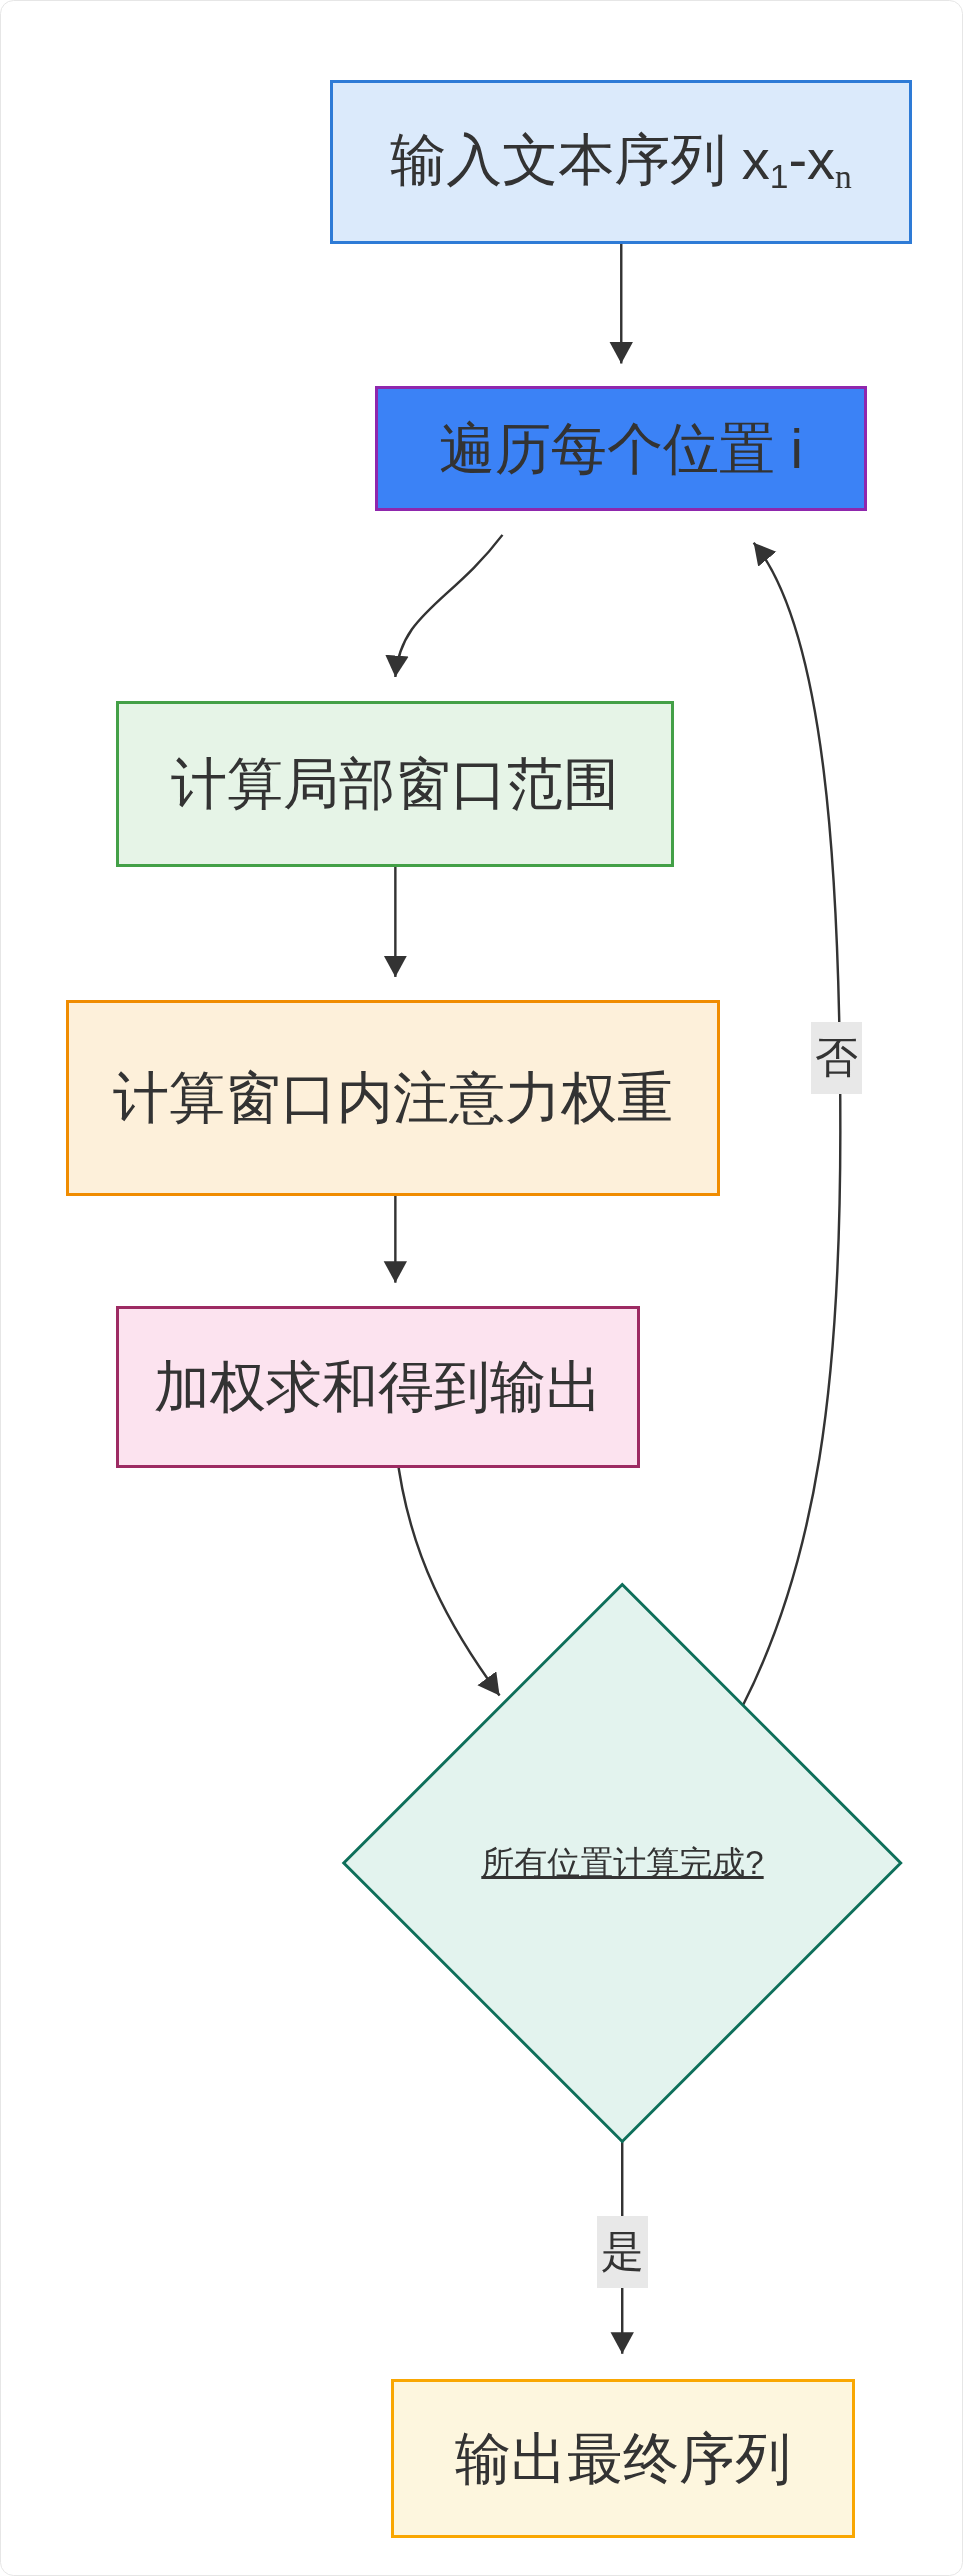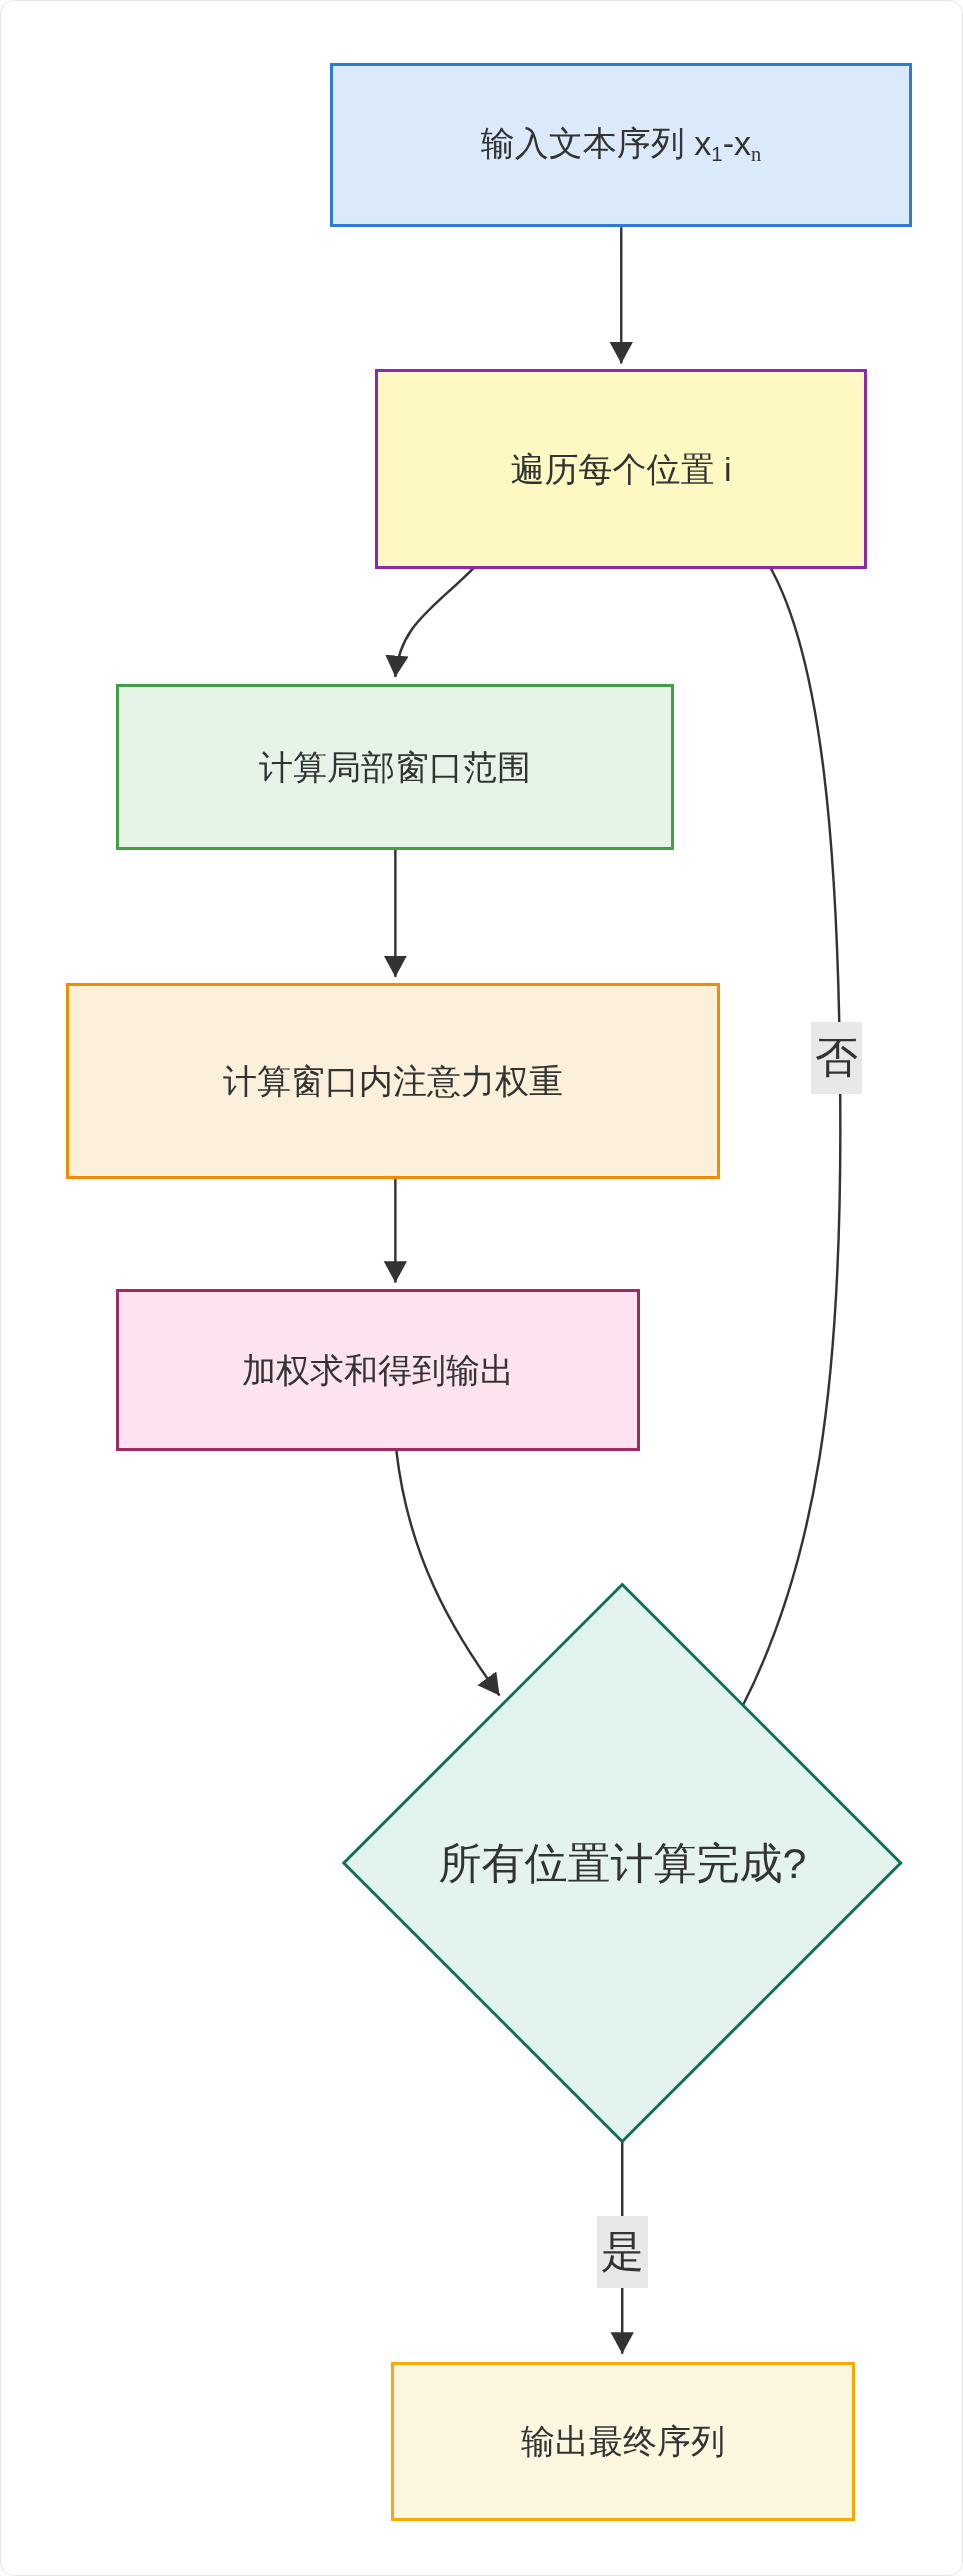"输入文本序列 x1-xn" .node { font-size: 34px -> 56px; margin-top: none -> 17px }
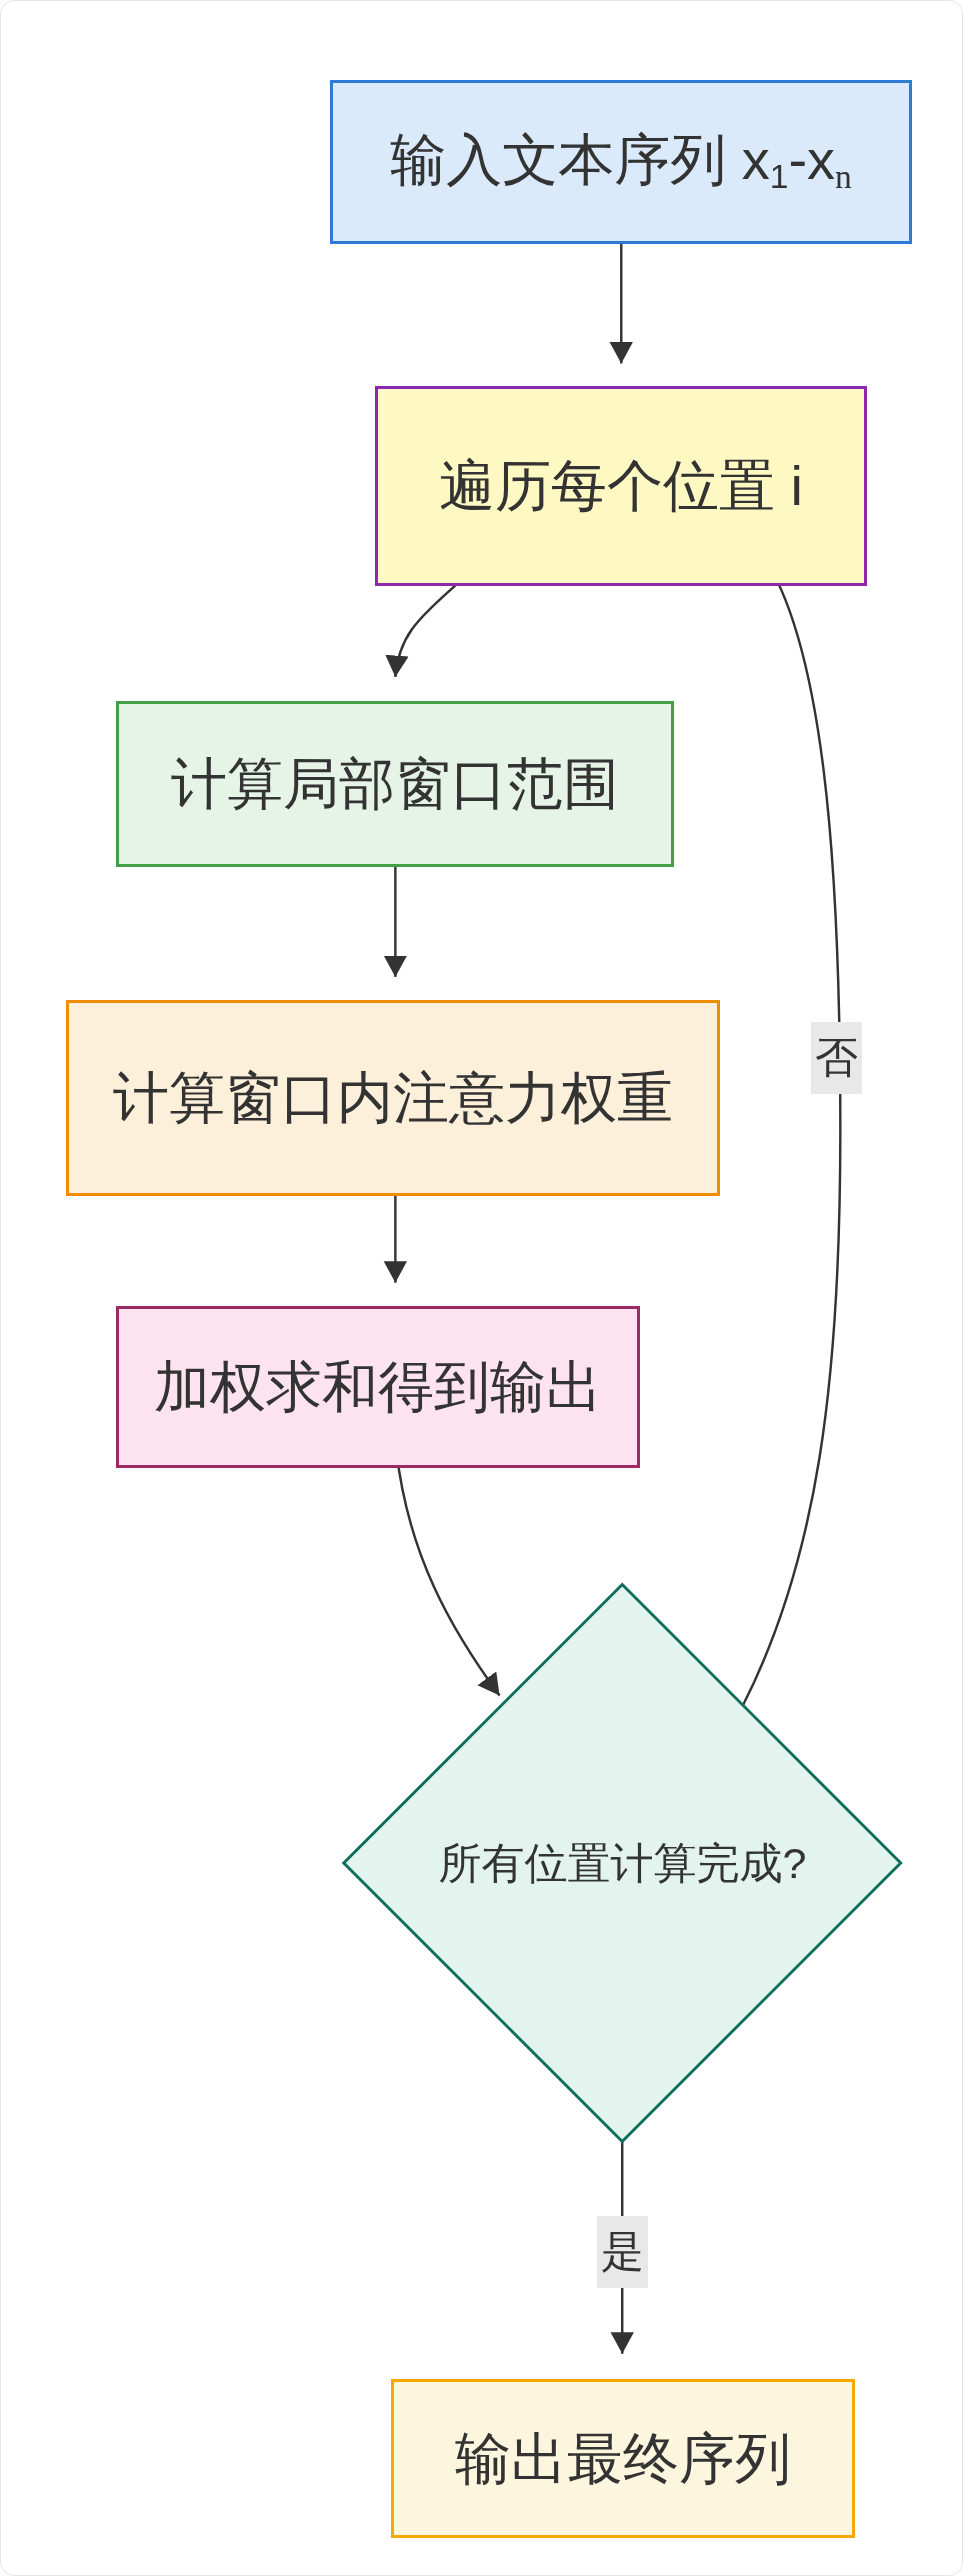"遍历每个位置 i" div.node { background-color: #fef9c3 -> #3b82f6; height: 200px -> 125px }
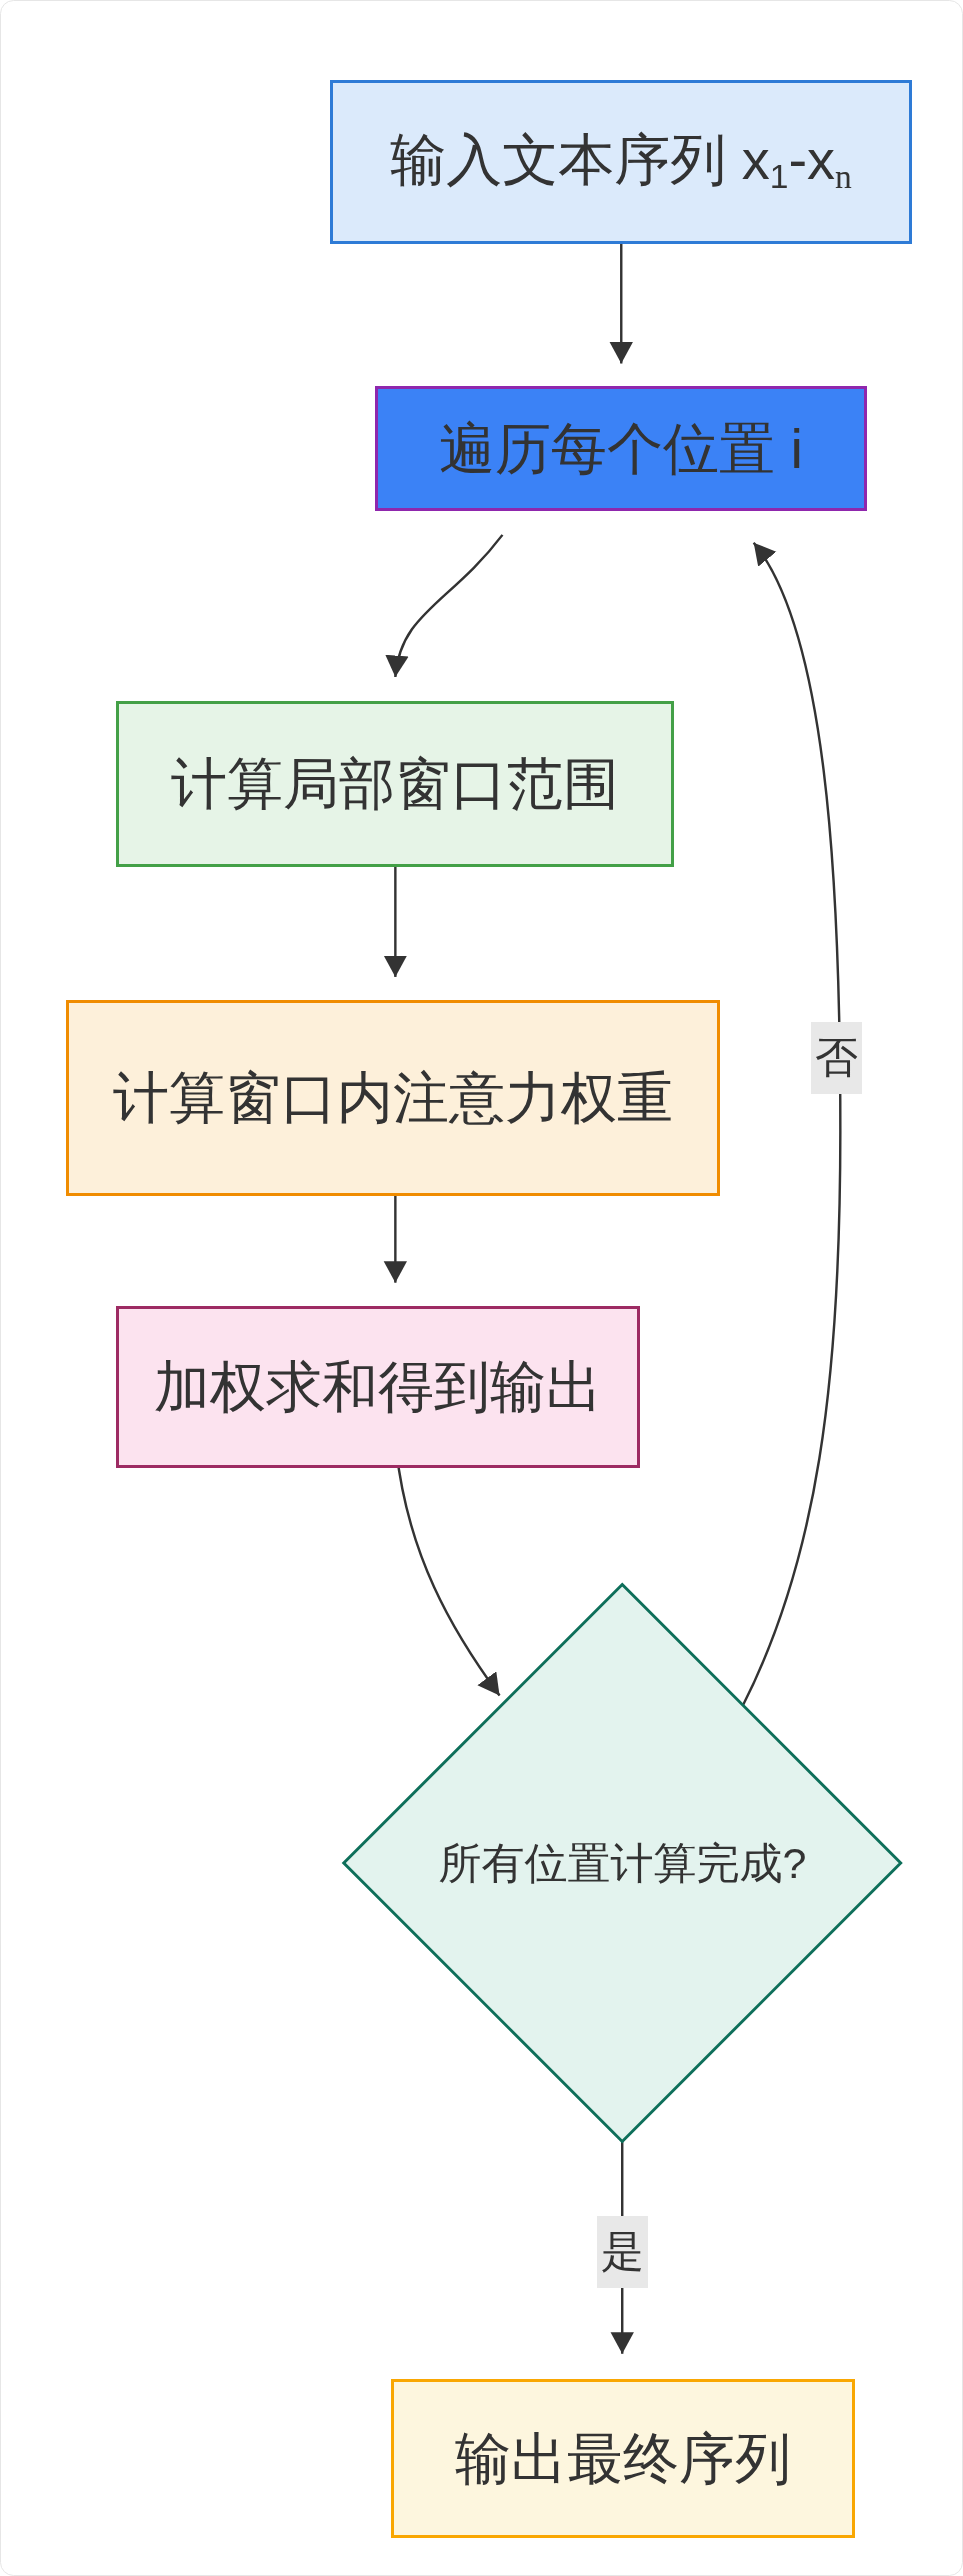"所有位置计算完成?" .diamond-label { font-size: 43px -> 33px; text-decoration: none -> underline }
